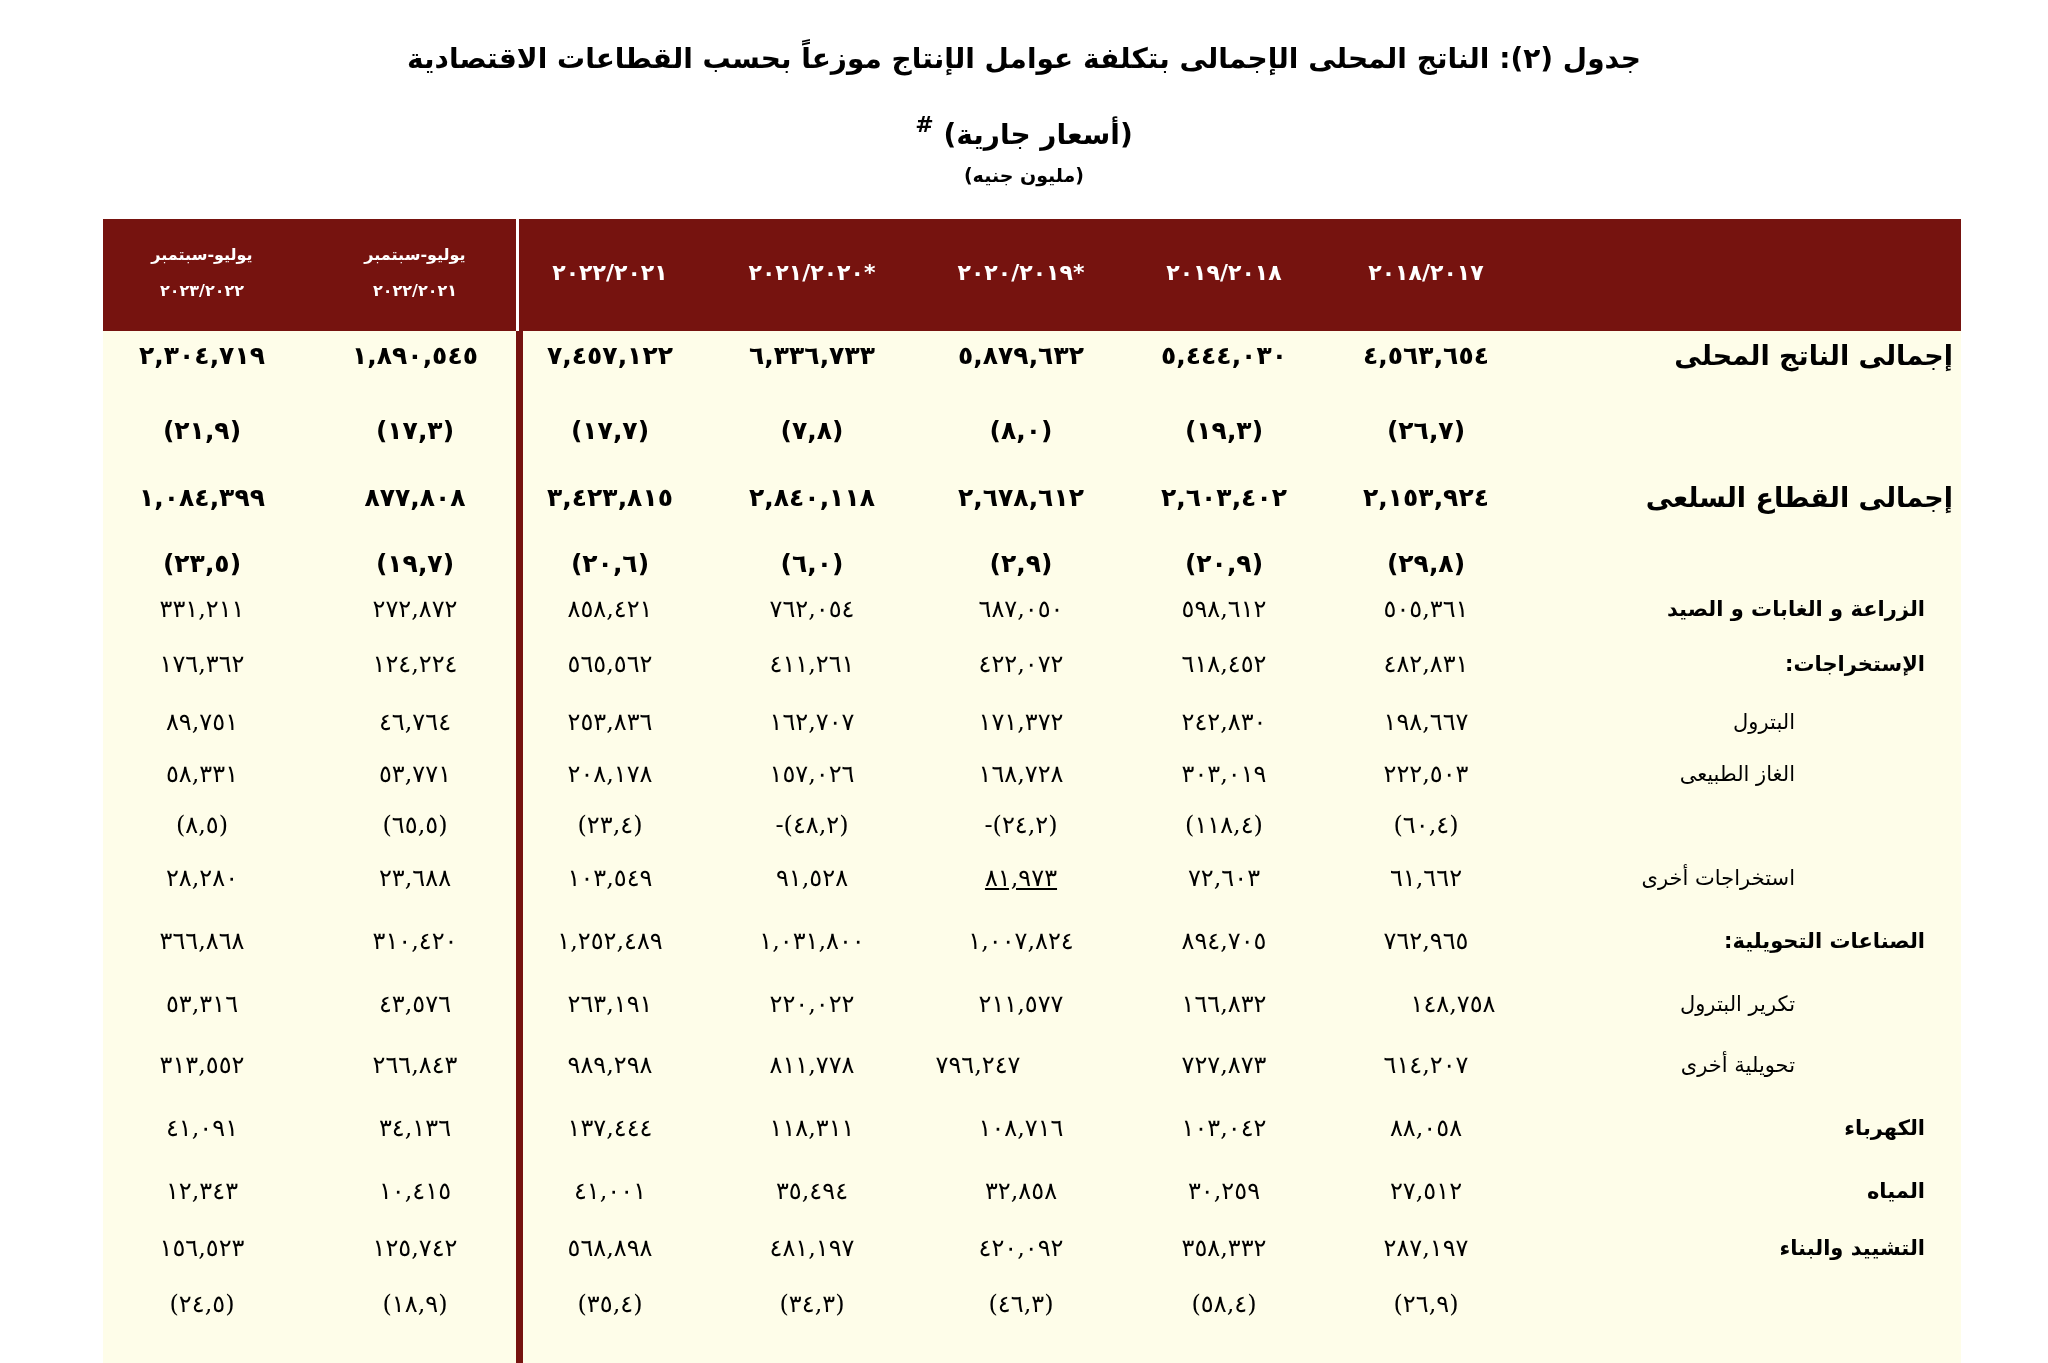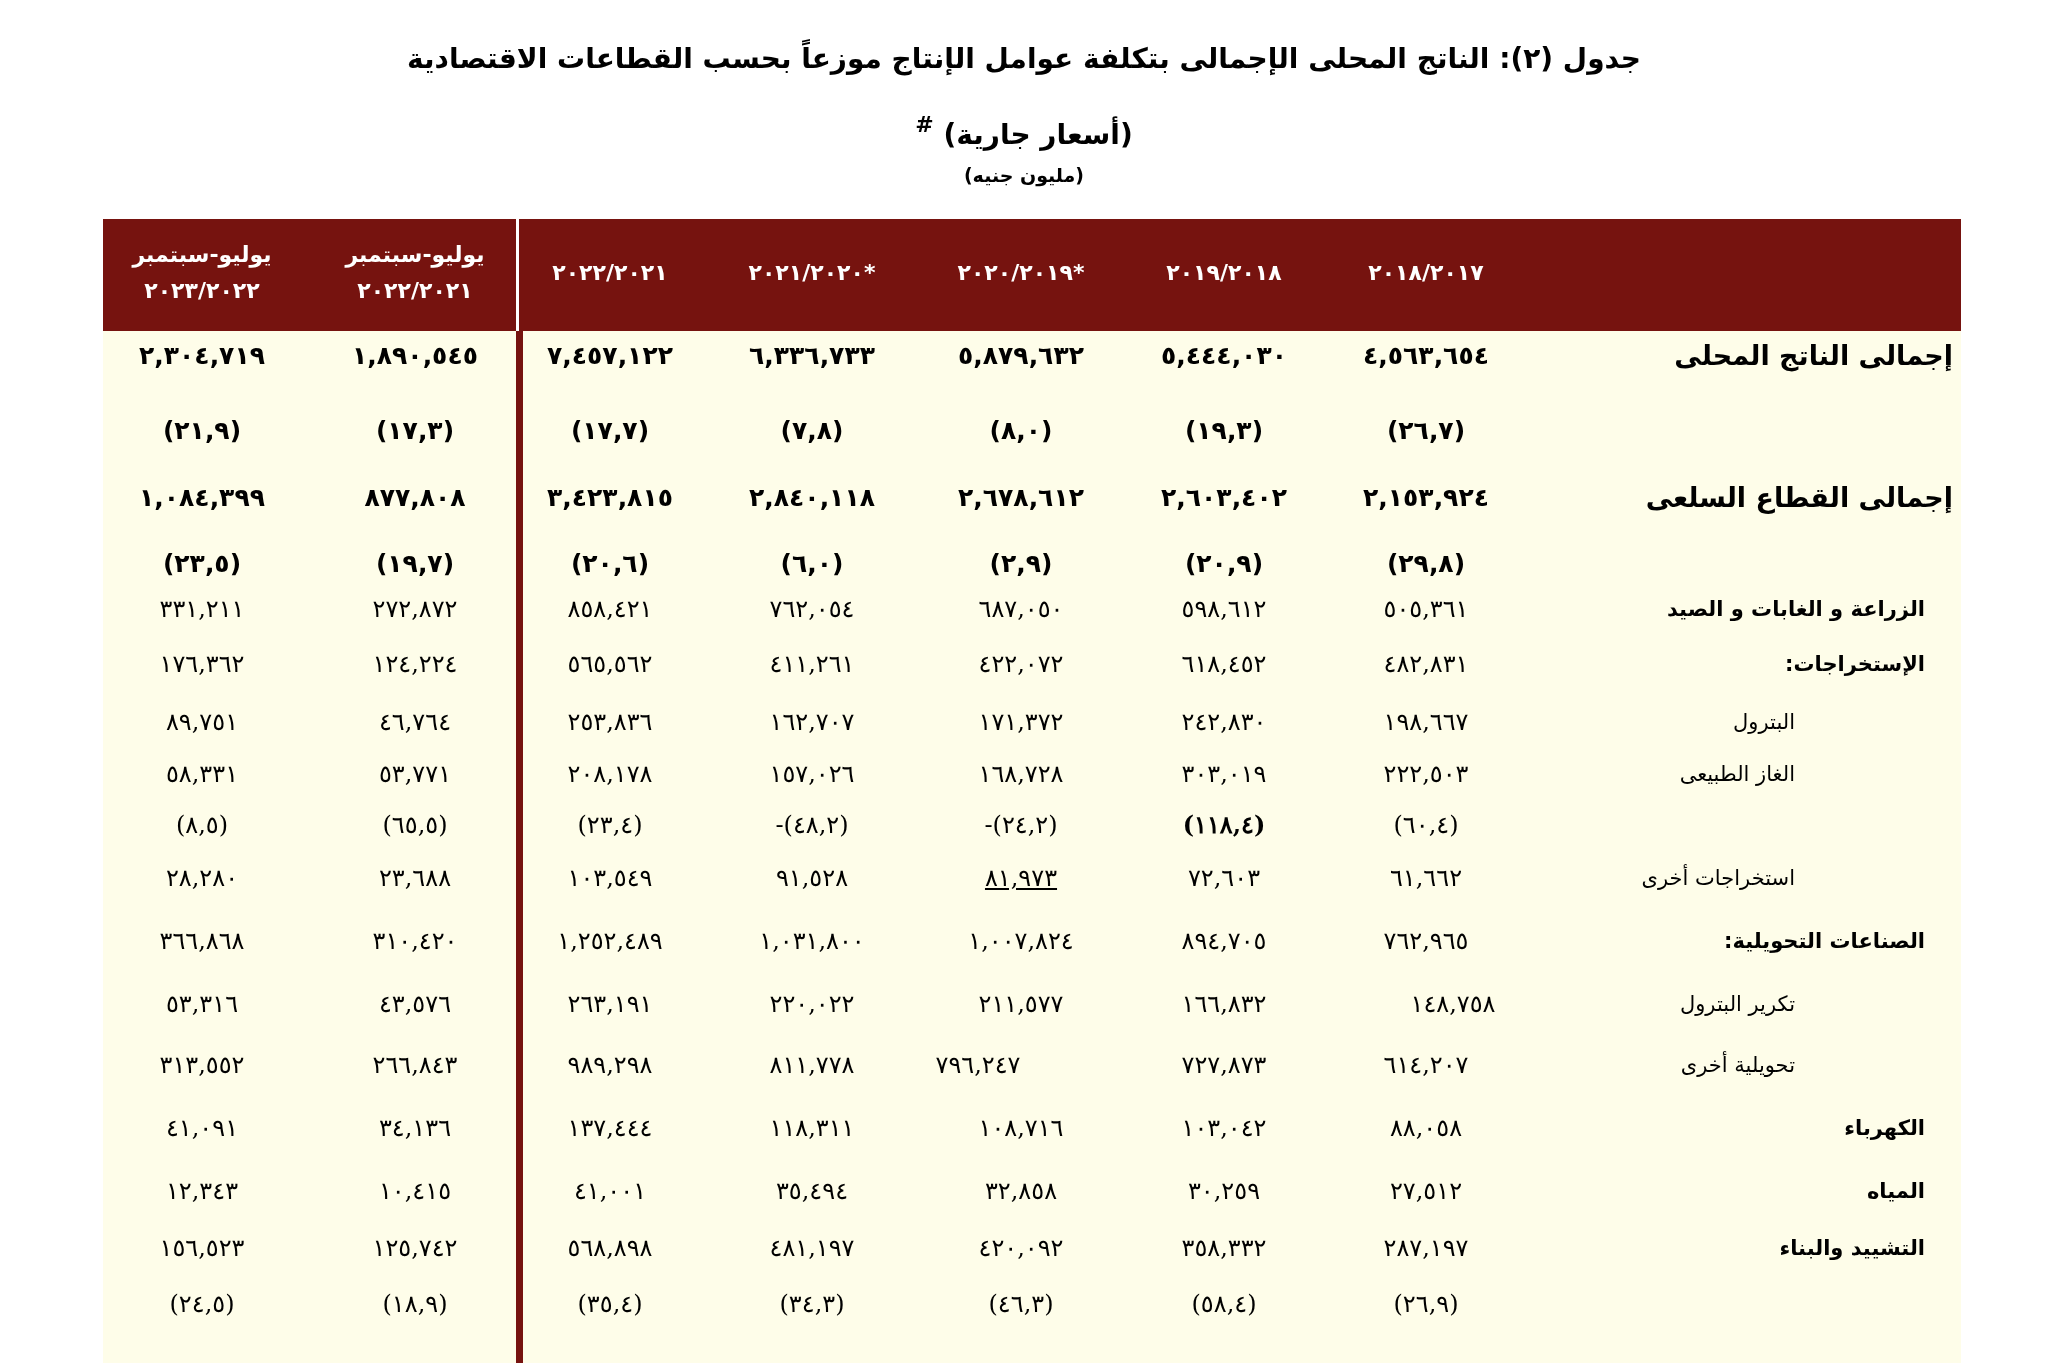"يوليو-سبتمبر" .hcell.two { font-size: 22px -> 16px }
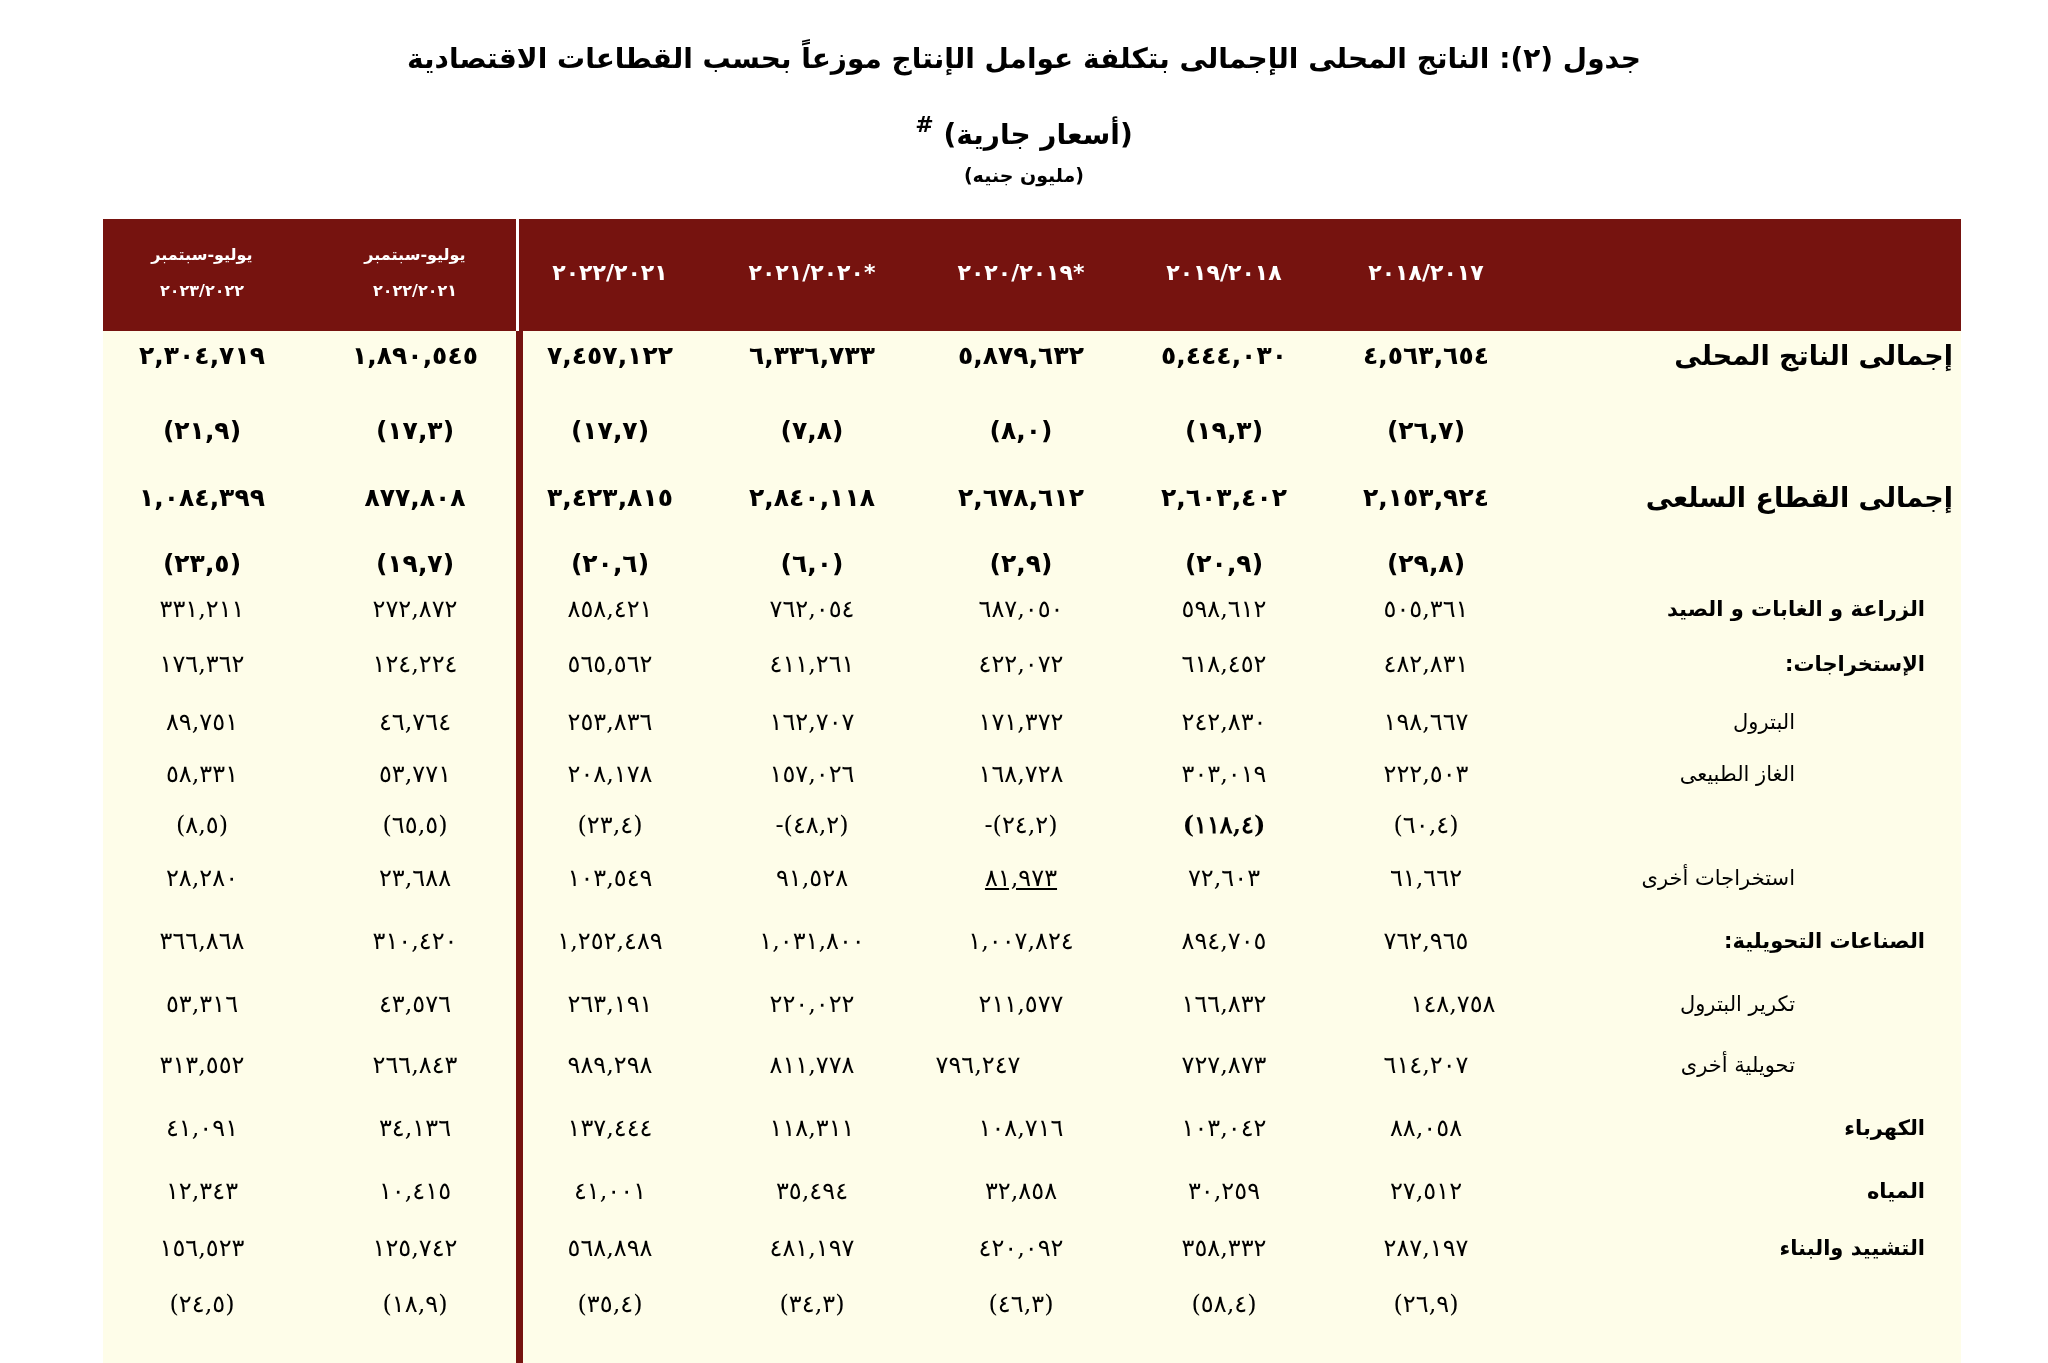"(١١٨,٤)" div.cell { font-weight: bold -> none }
